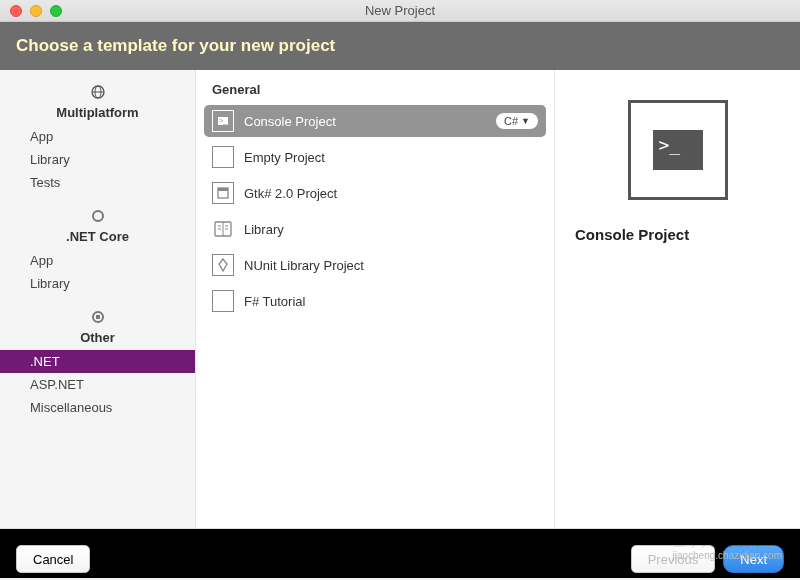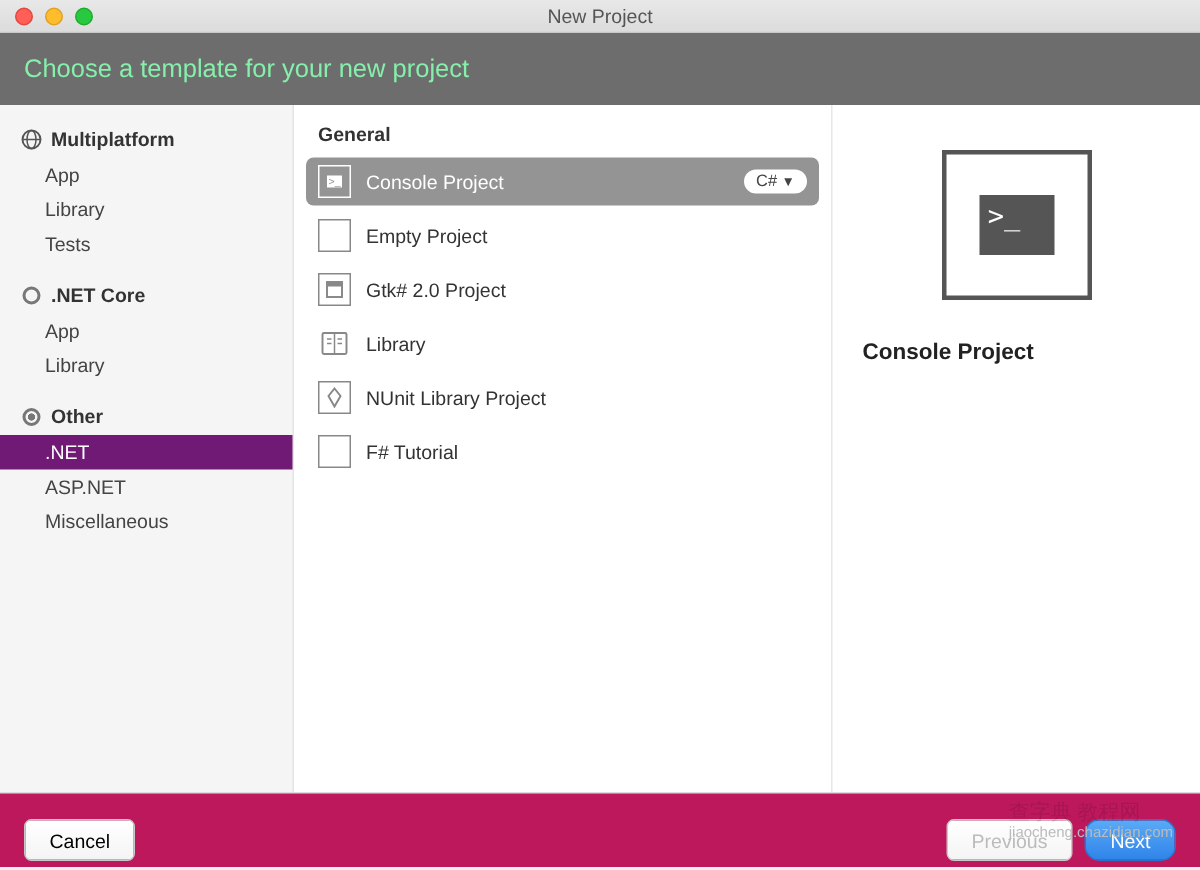"Choose a template for your" .header-bar { color: #86efac -> #fef9c3; font-weight: none -> bold }
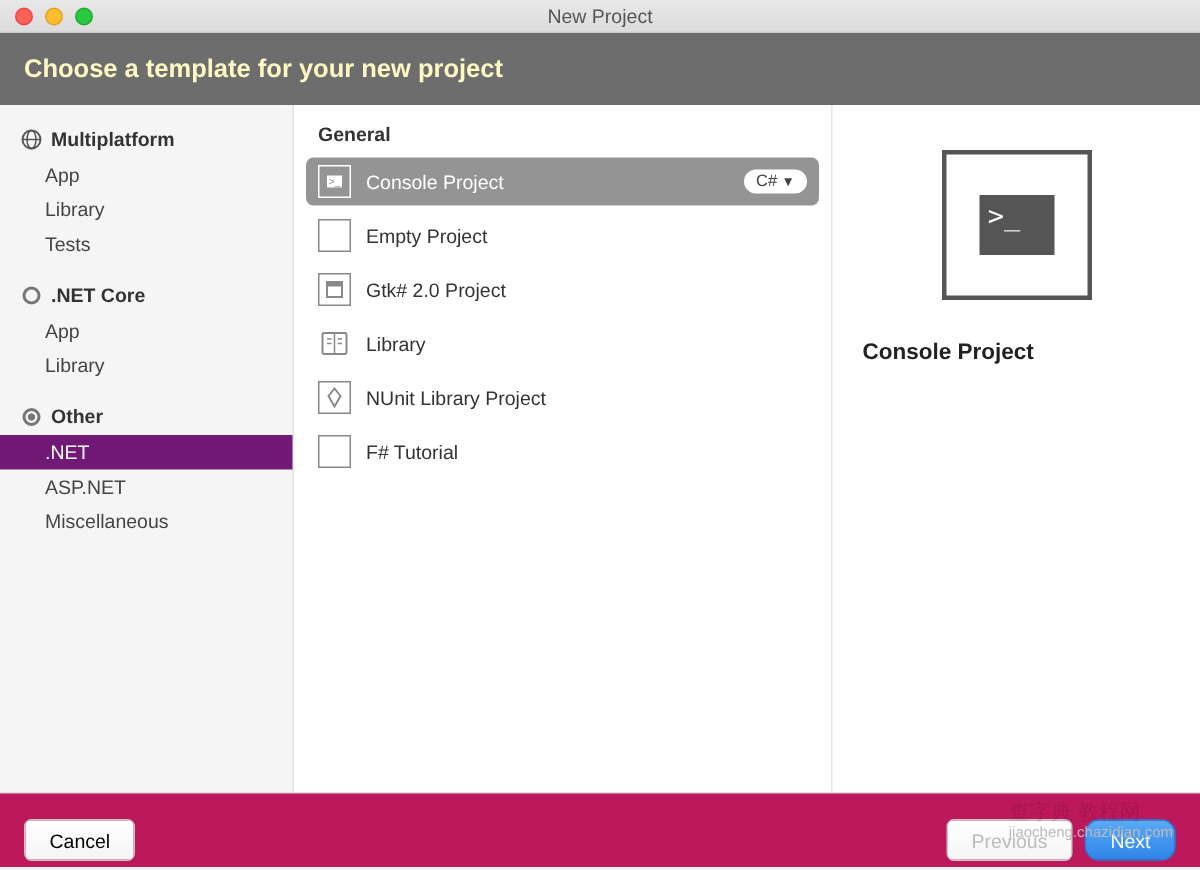"Multiplatform" .cat-header { flex-direction: none -> column }
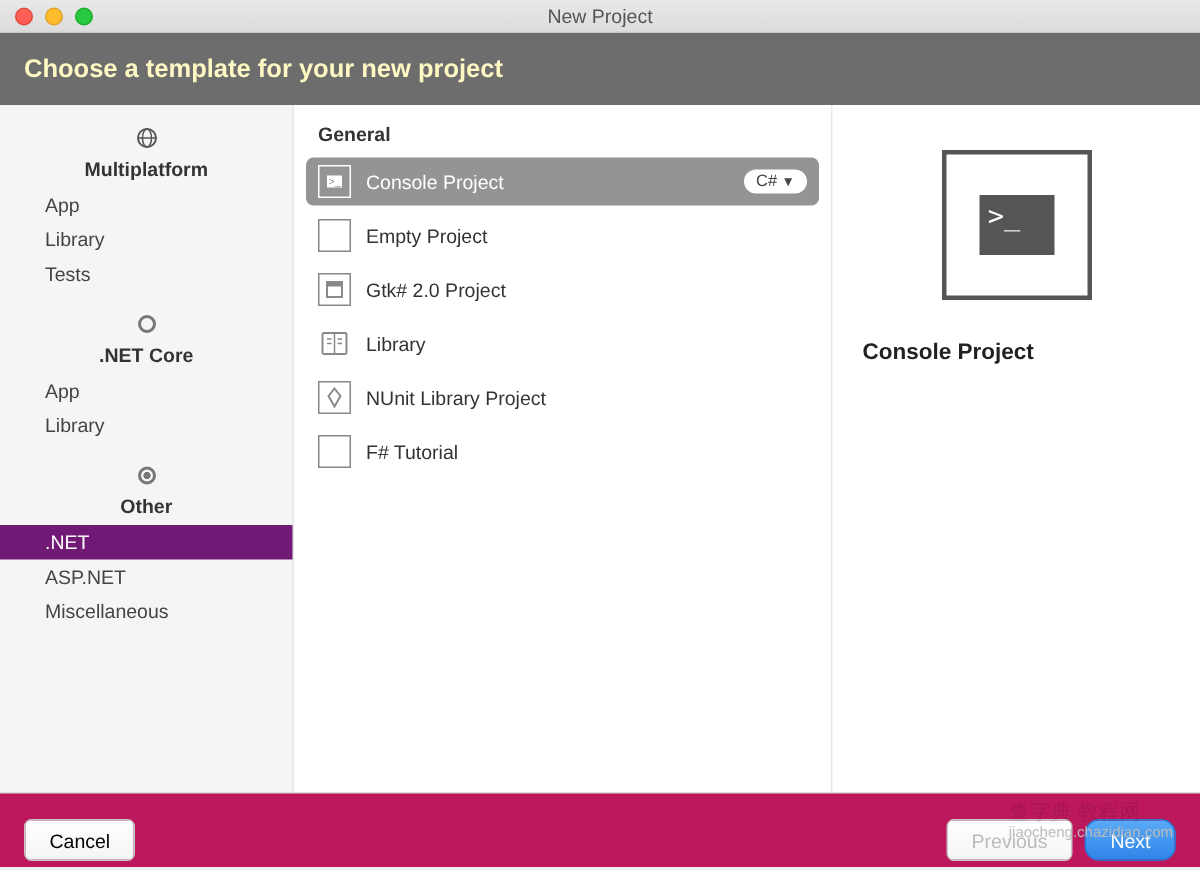"Cancel" .footer { align-items: flex-end -> flex-start; background: #be185d -> #000000; padding: 4px 16px -> 16px 16px }
